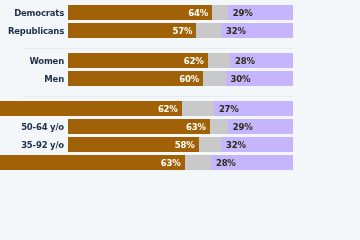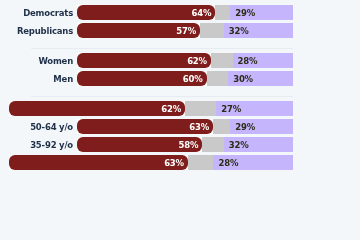"Democrats" .chart { padding: 5px 11px 0 9px -> 5px 11px 0 0 }
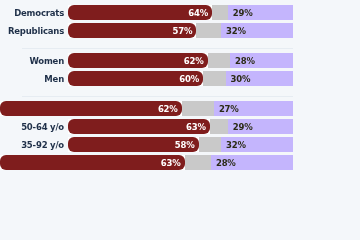"64%" .seg-primary { background: #7f1d1d -> #a16207; border-radius: 6px -> none }
